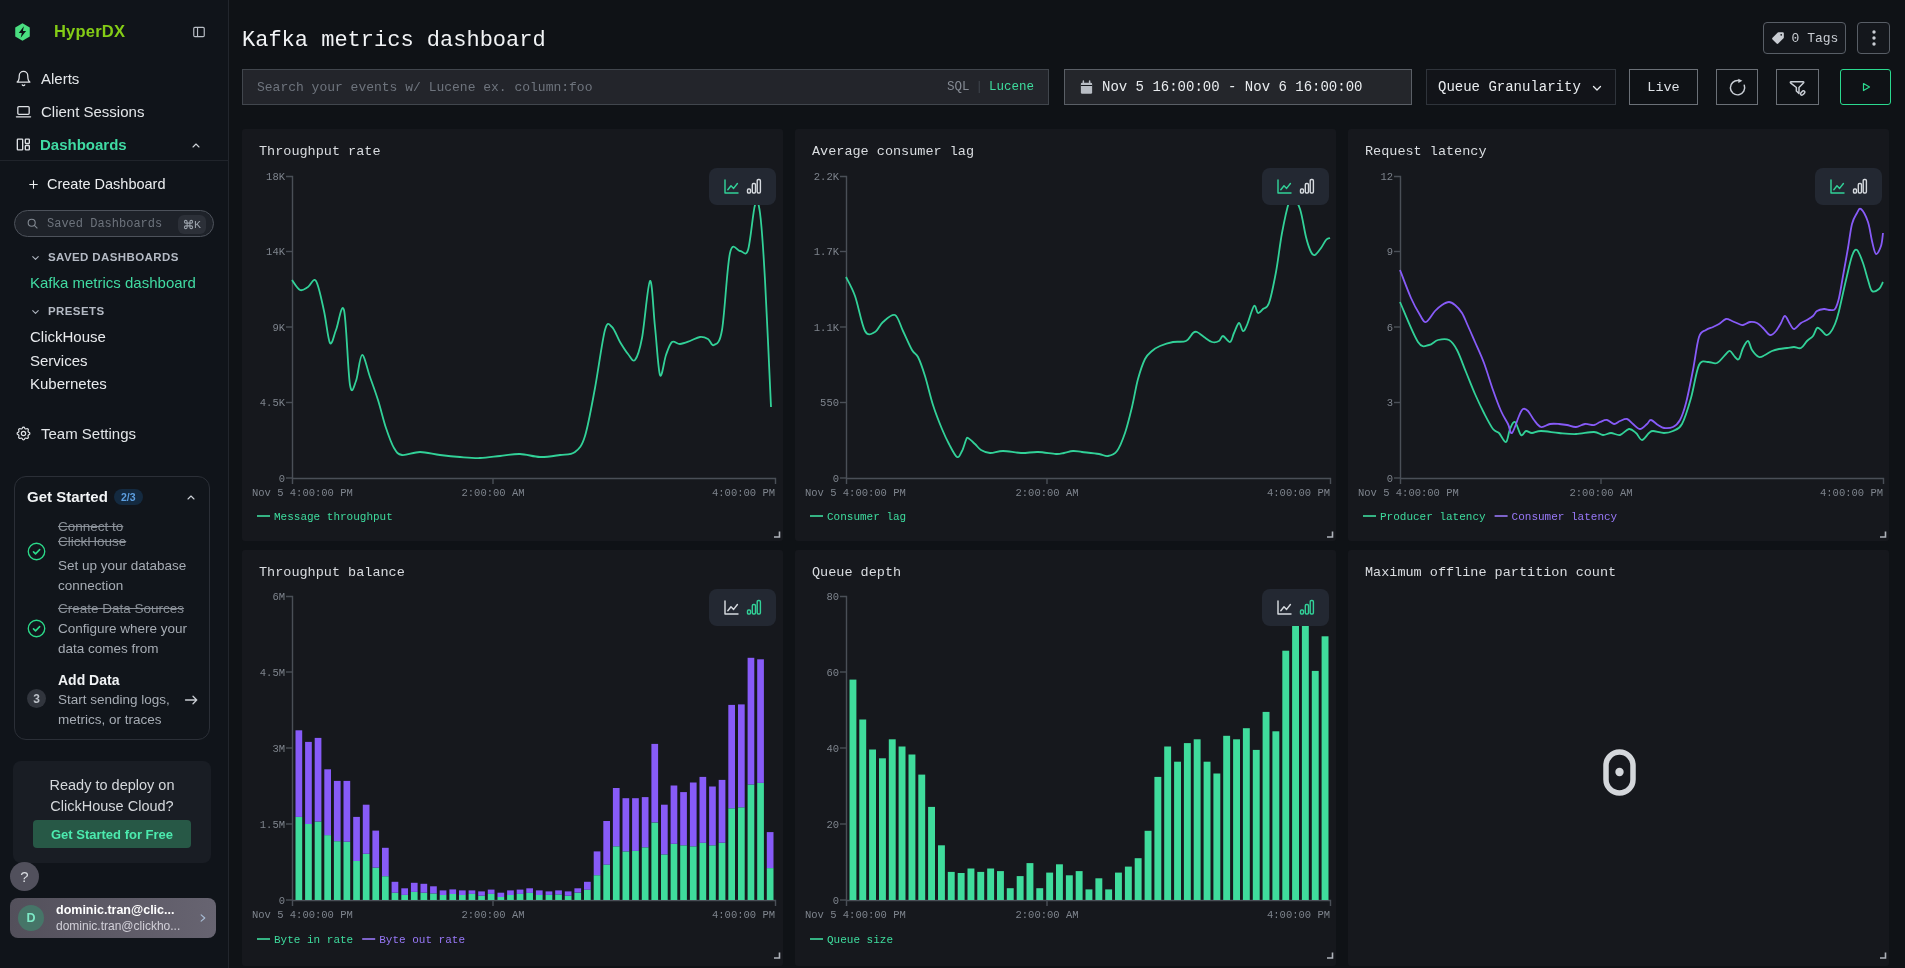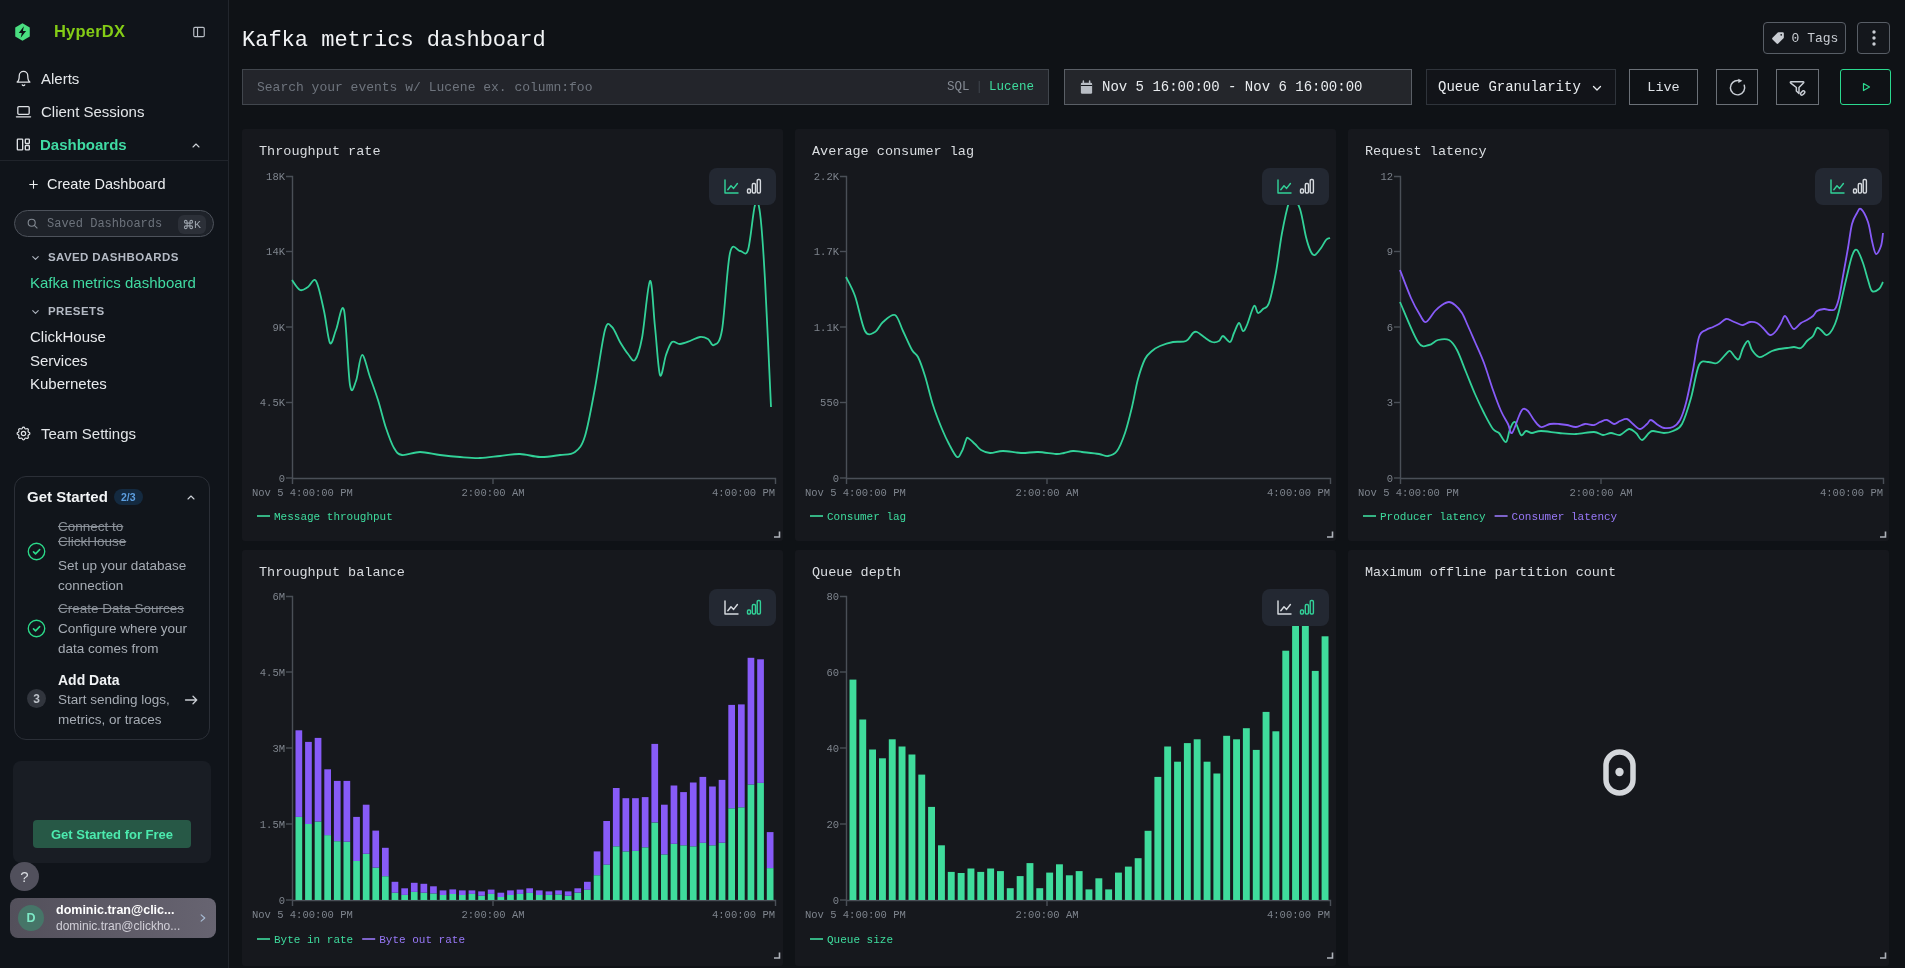"Ready to deploy on" div.t { html: none -> <div>Ready to deploy on<br>ClickHouse Cloud?</div> }
